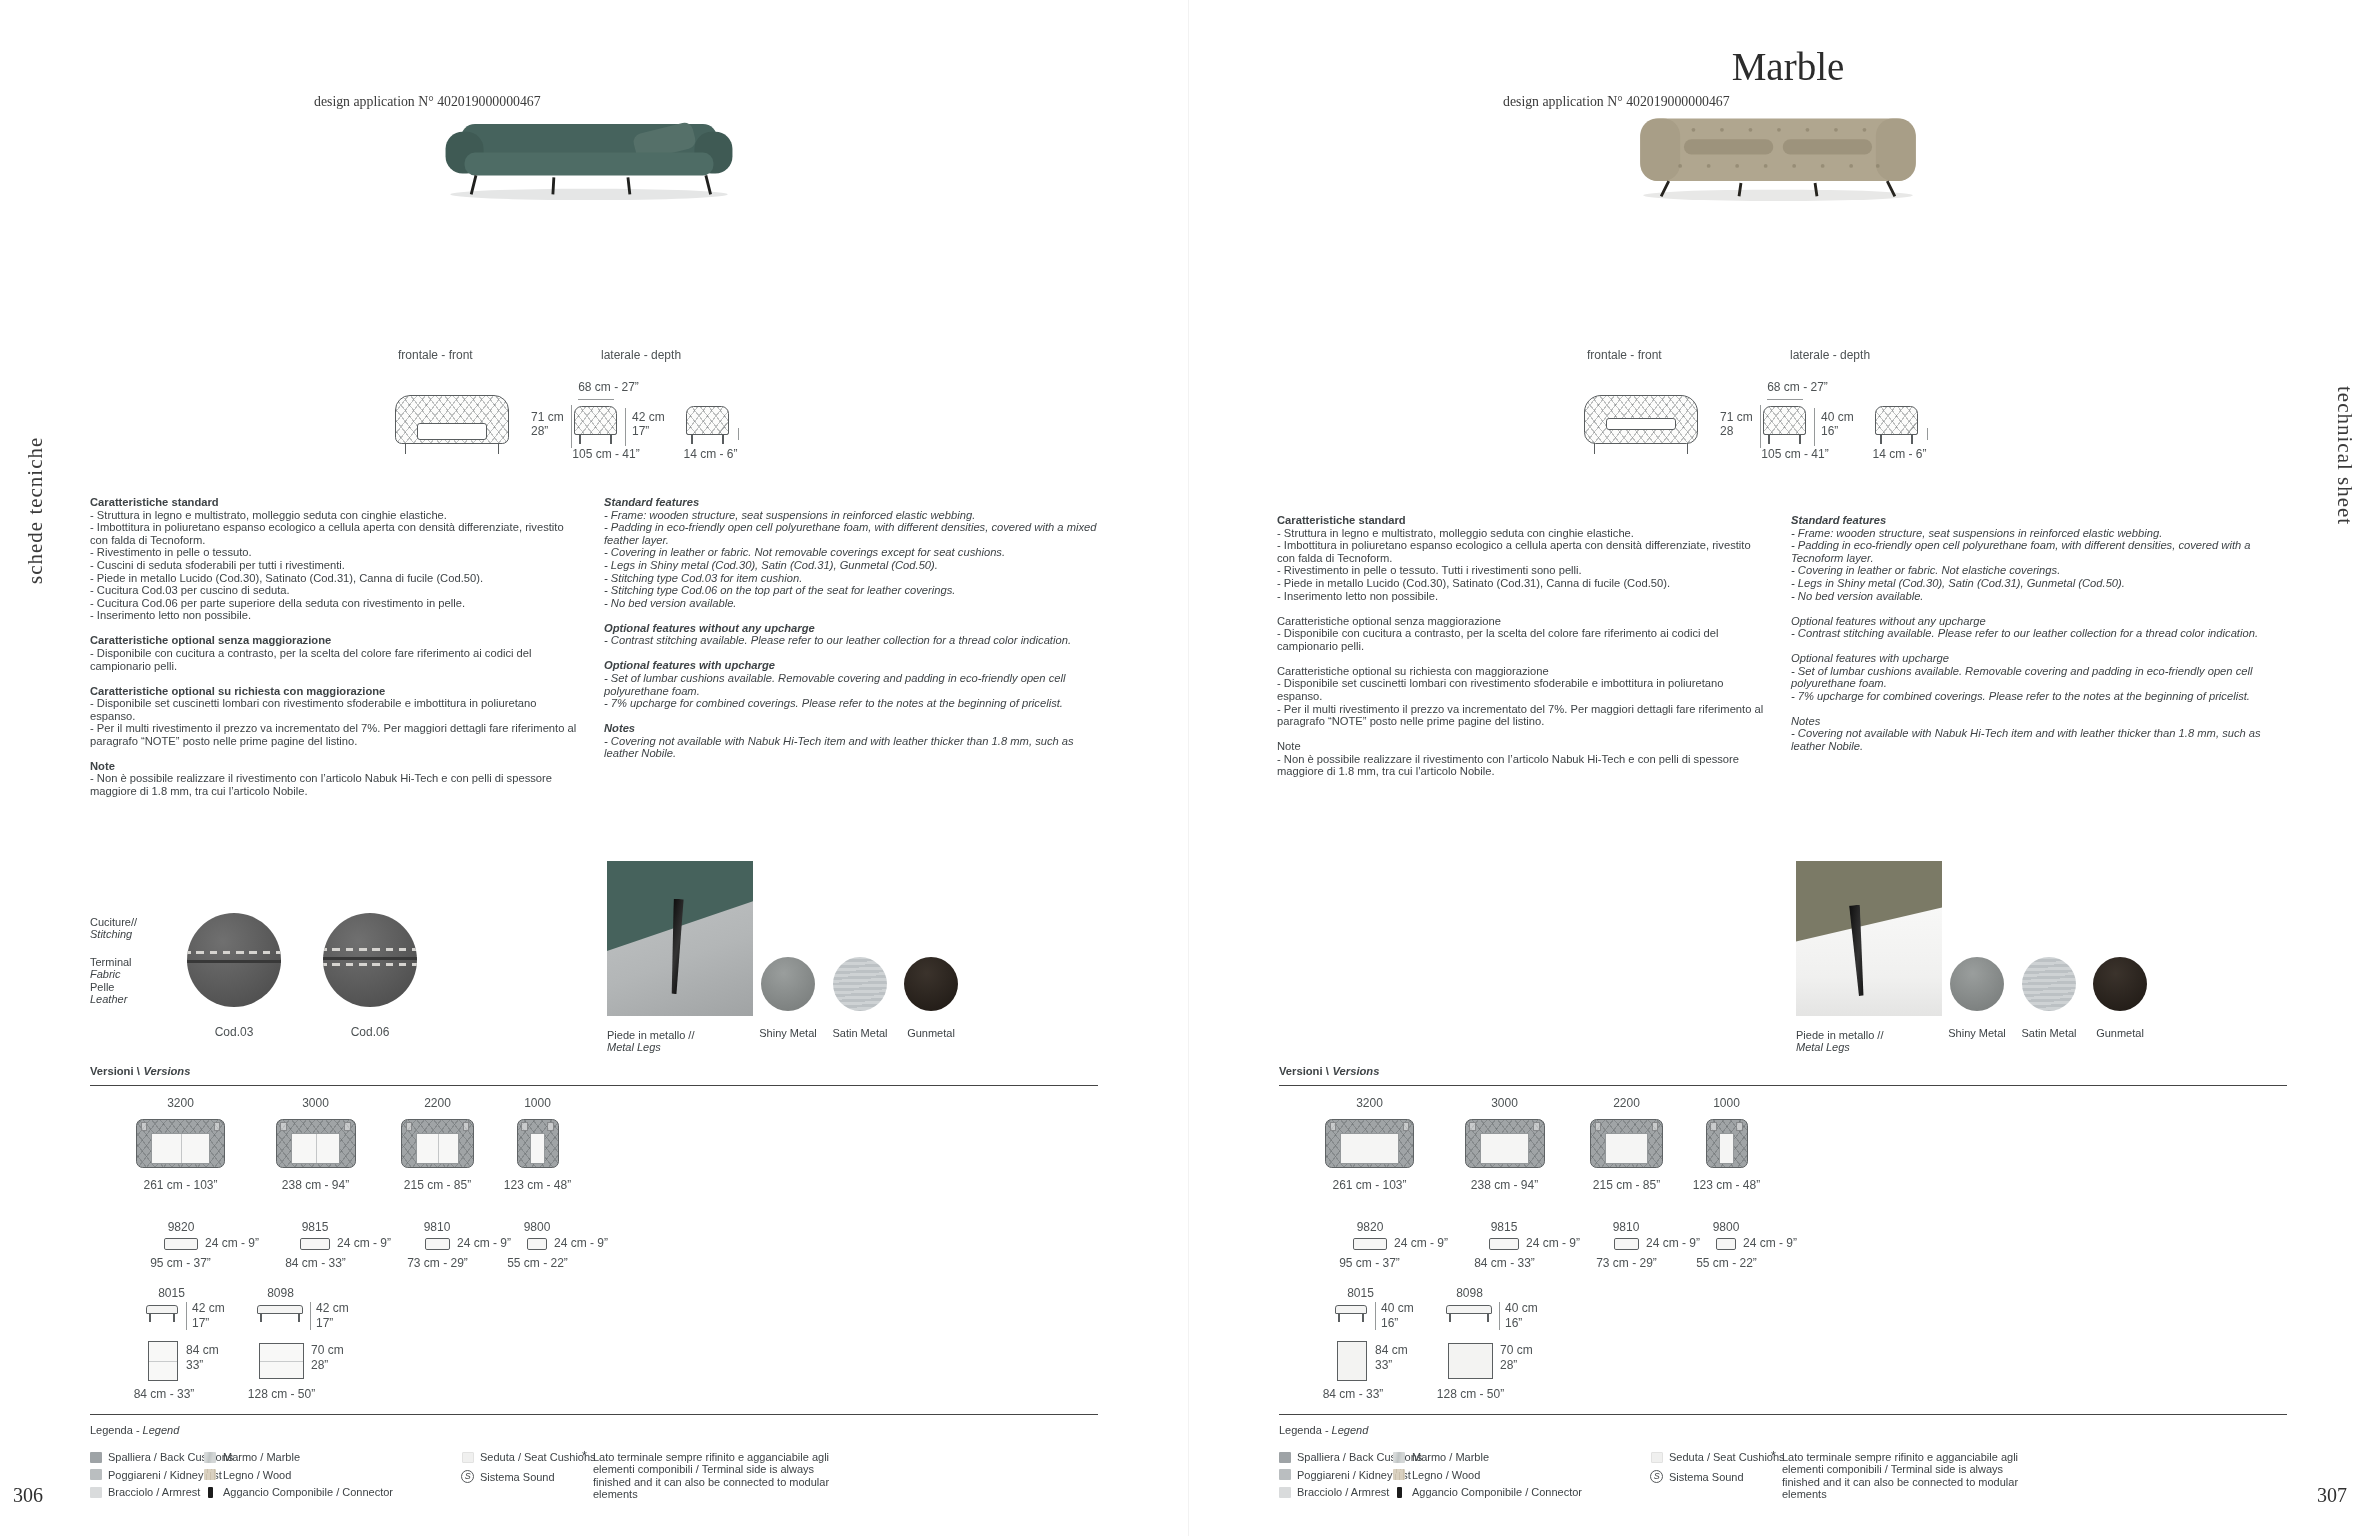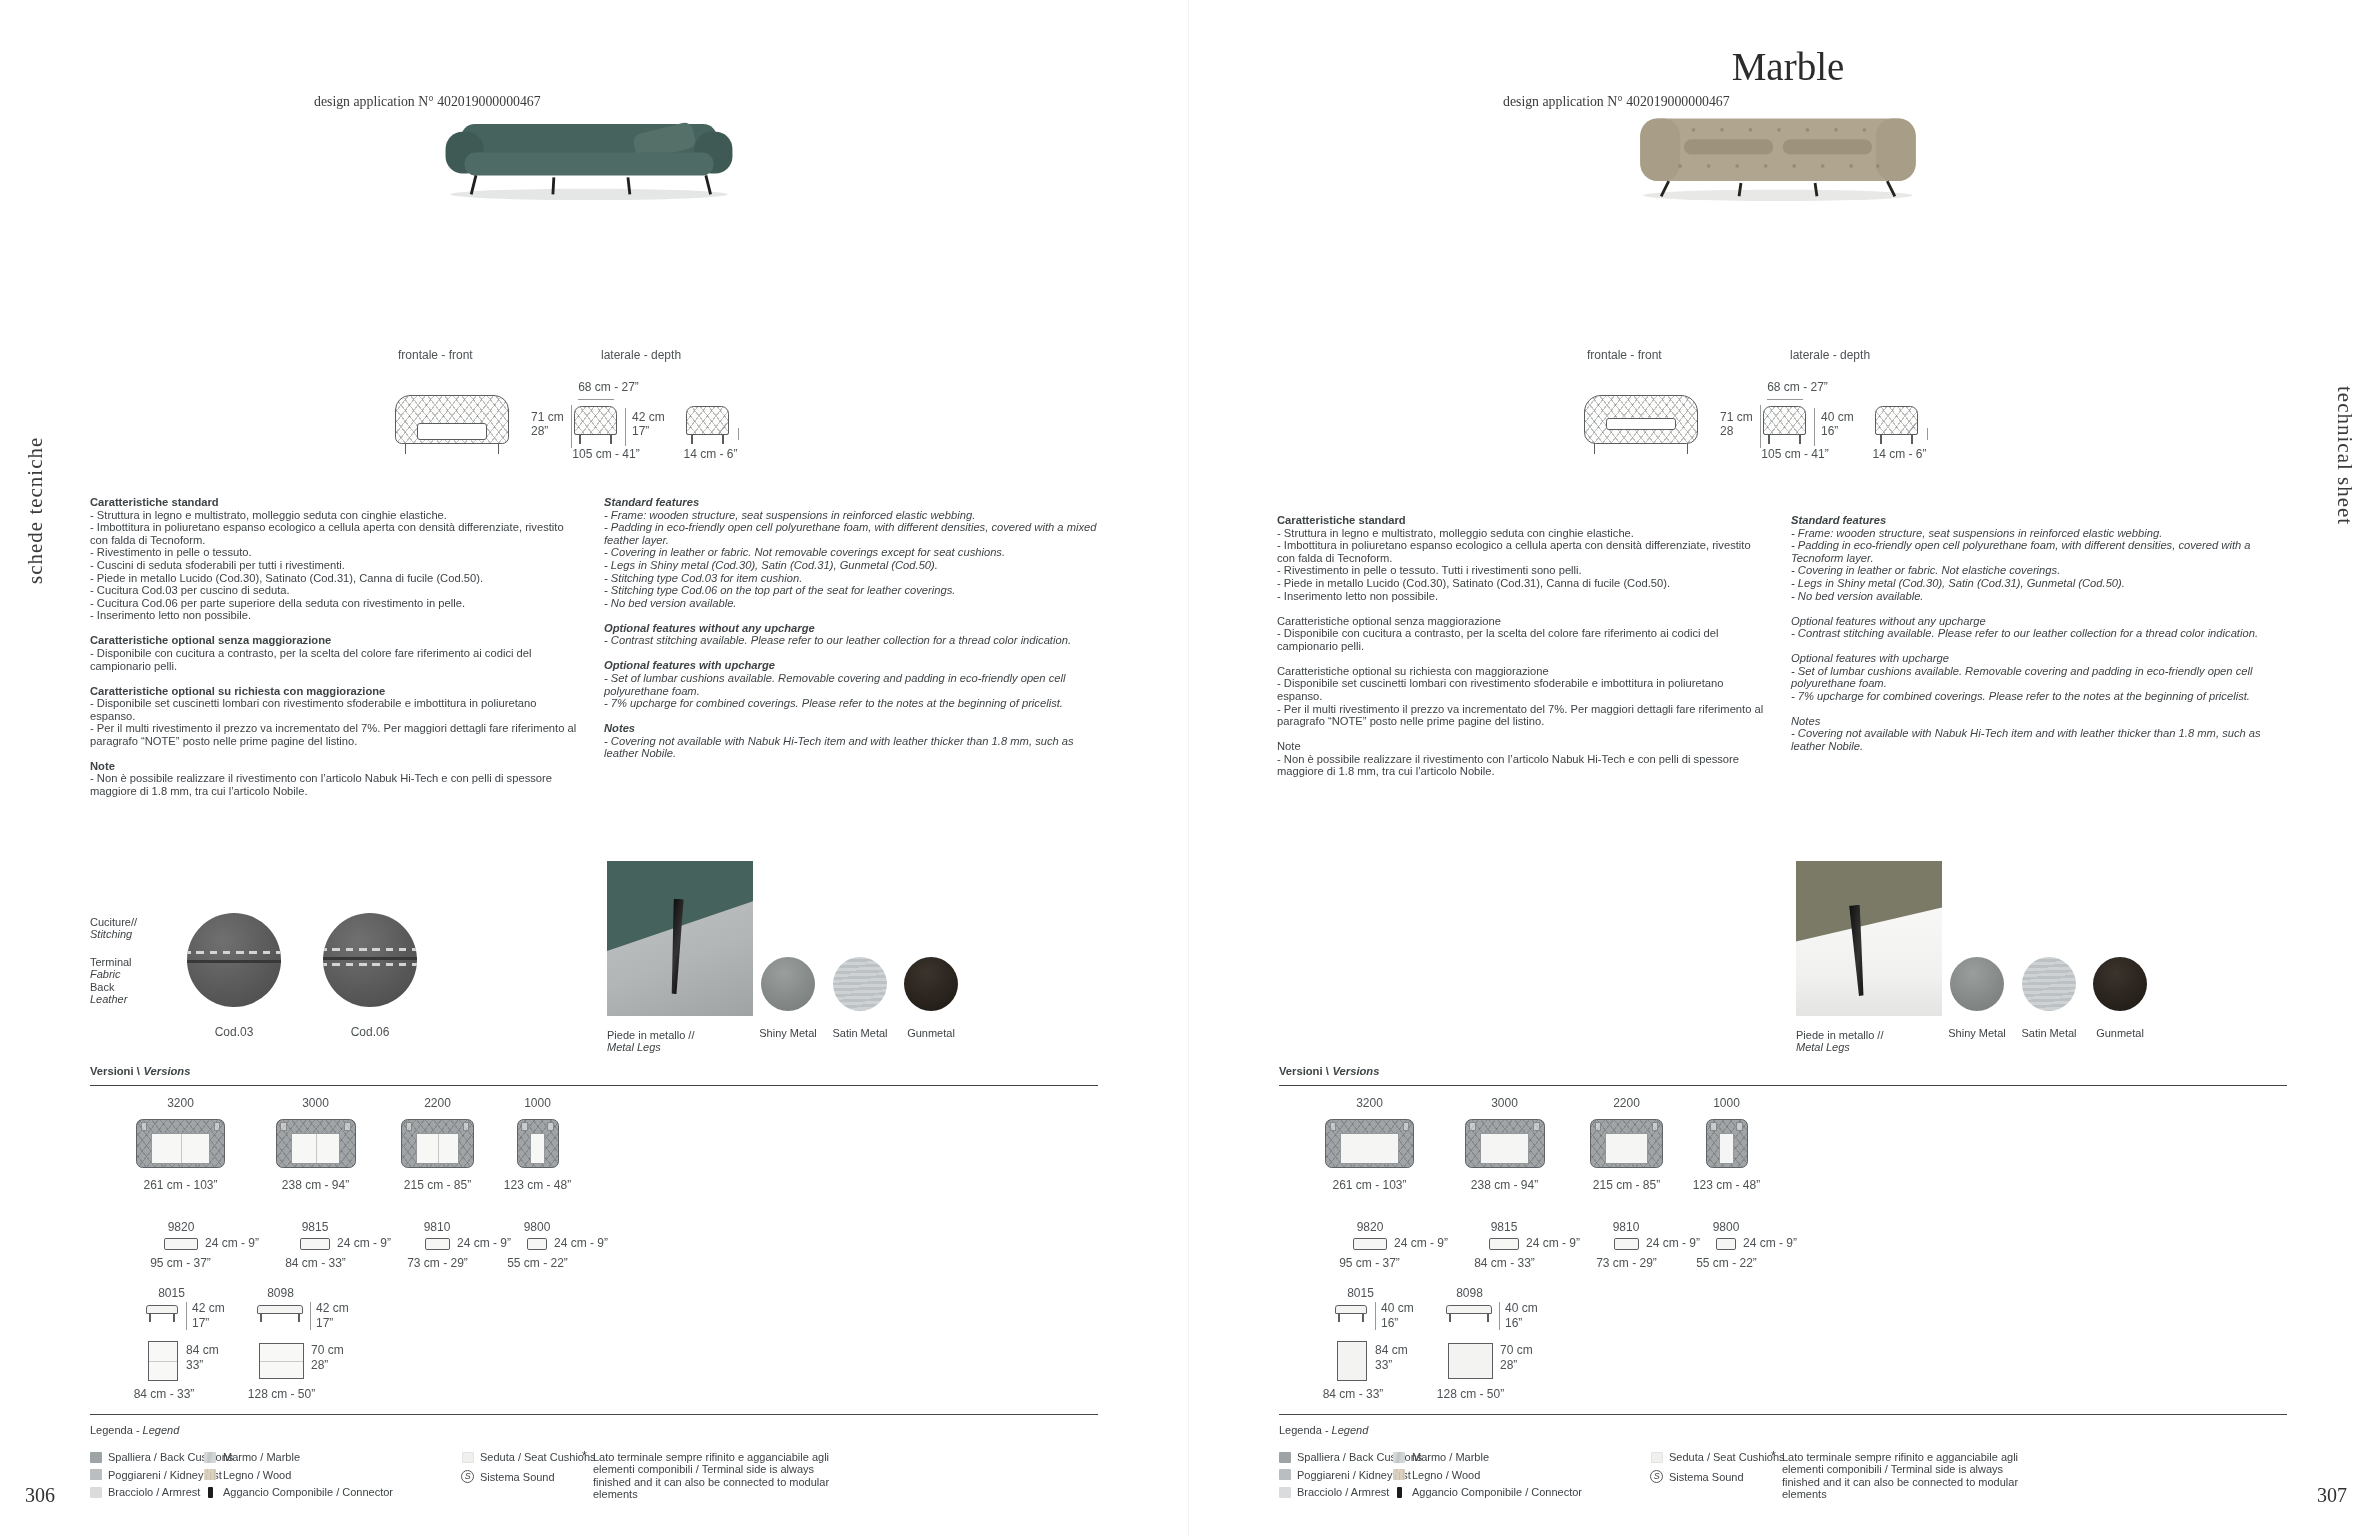"Back" div.lbl { text: Back -> Pelle }
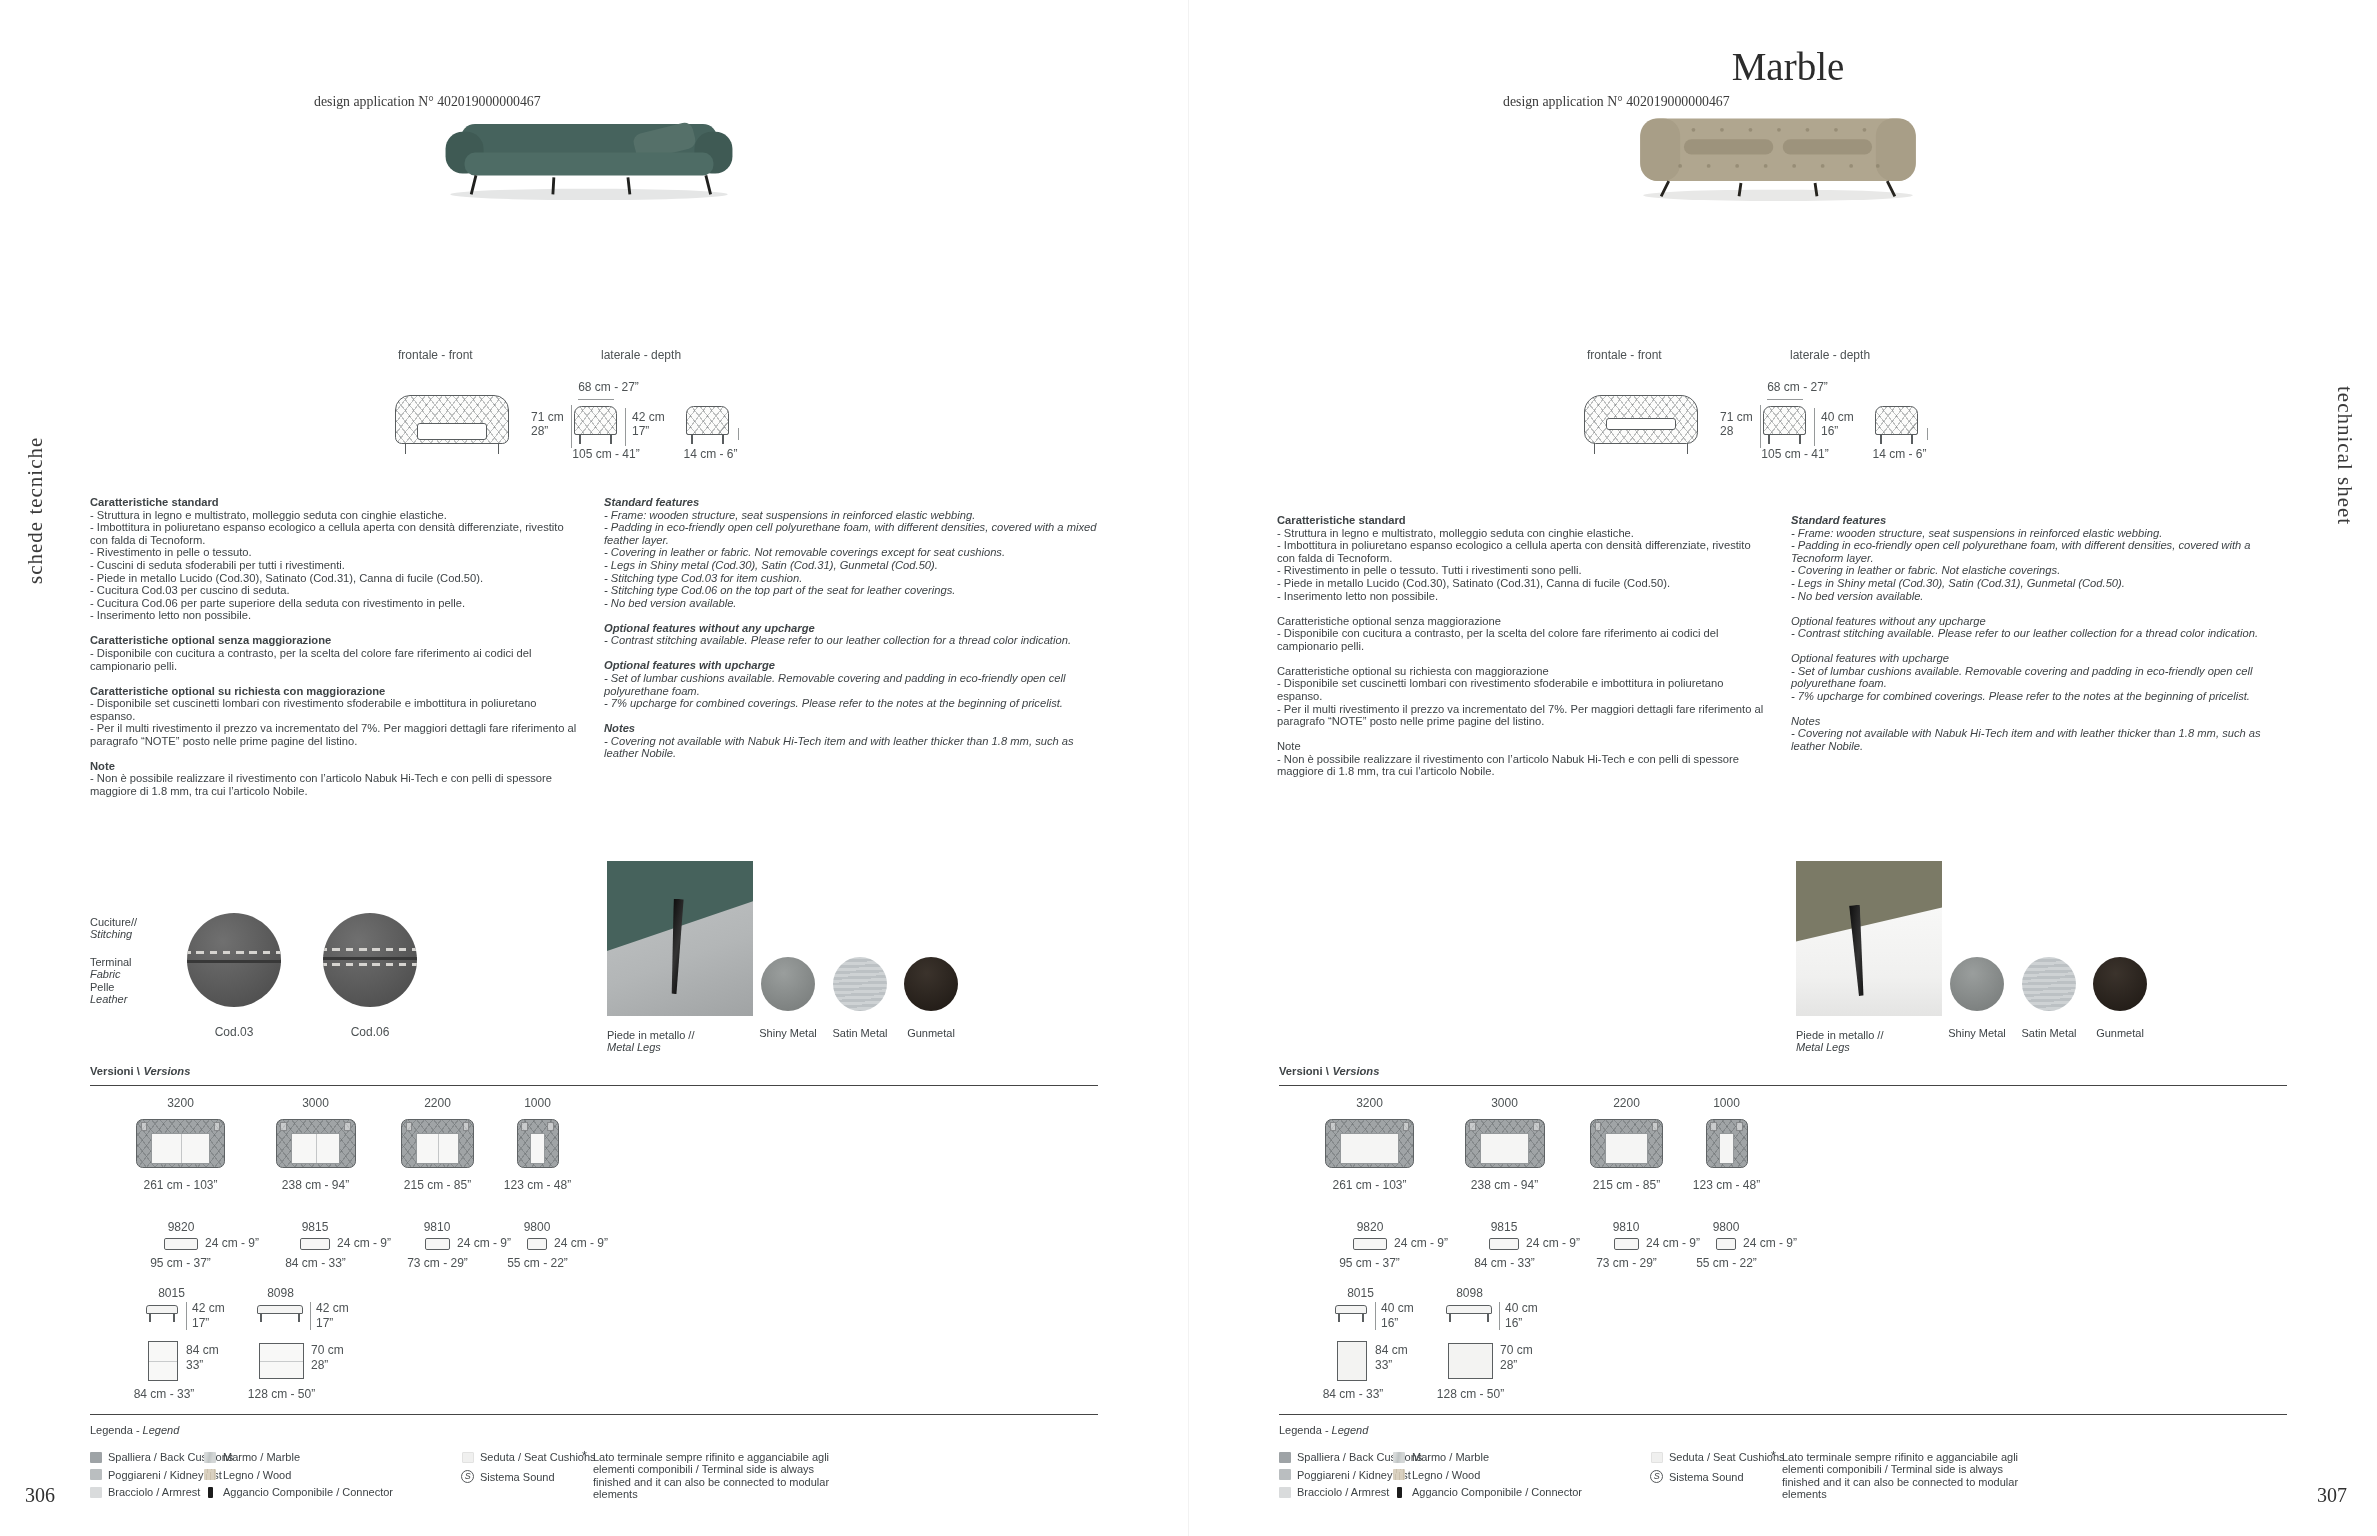"306" div.pageno { left: 25px -> 13px }
